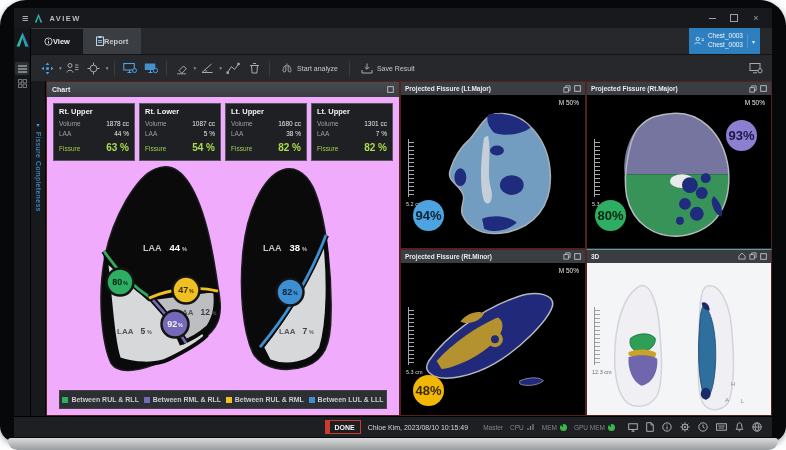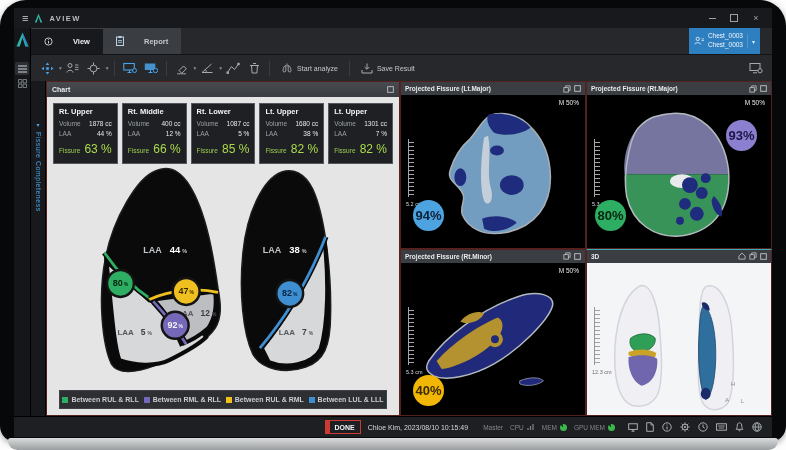"View" .tab { gap: 20px -> 0 }
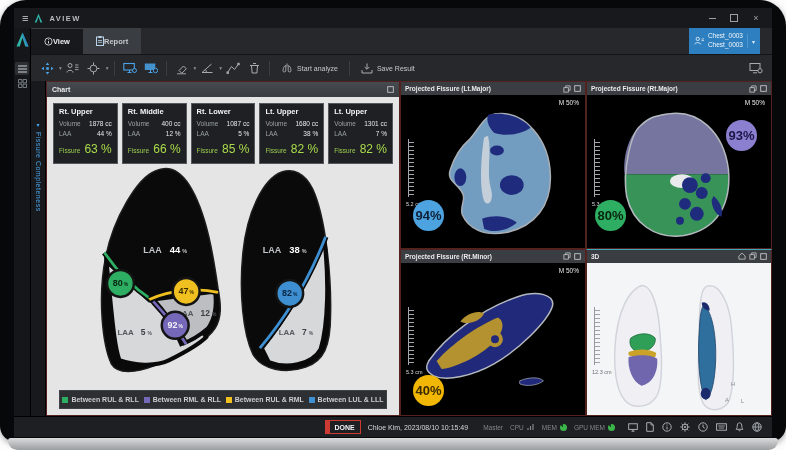"Rt. Upper" .chart-body { background: #e5e5e5 -> #f0abfc }
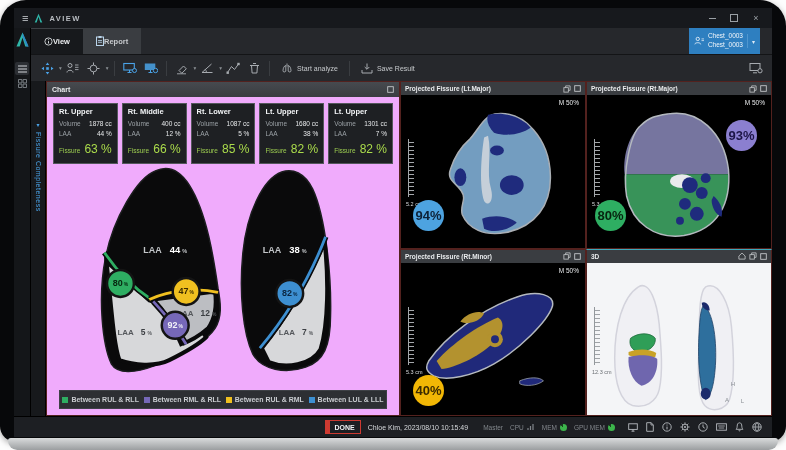"Rt. Middle" div.card { html: <div> <div>Rt. Middle</div> <div> <span>Volume</span> <span>400 cc</span> </div> <div> <span>LAA</span> <span>12 %</span> </div> <div> <span>Fissure</span> <span>66 %</span> </div> </div> -> none }
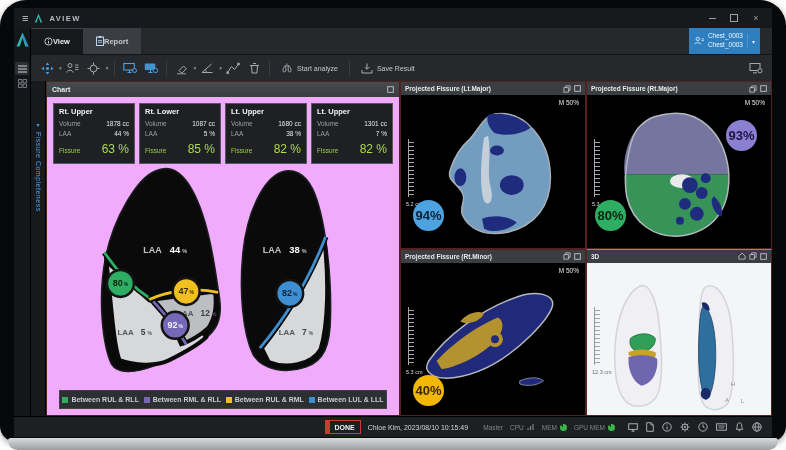"63 %" .crow.fissure .v { font-size: 12px -> 10px; font-weight: normal -> bold }
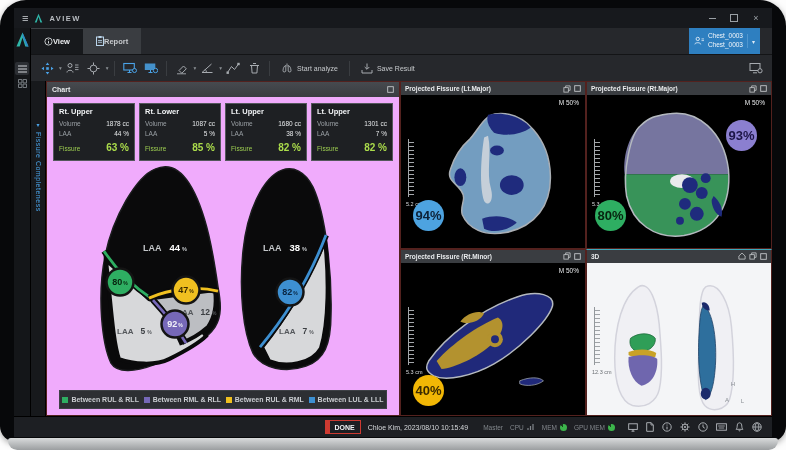"85 %" span.v { text: 85 -> 54 }
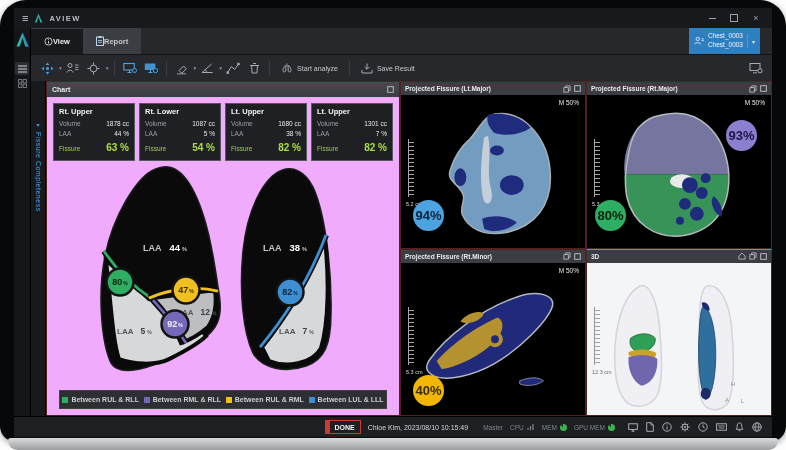"40%" span.vbadge { text: 40% -> 48% }
